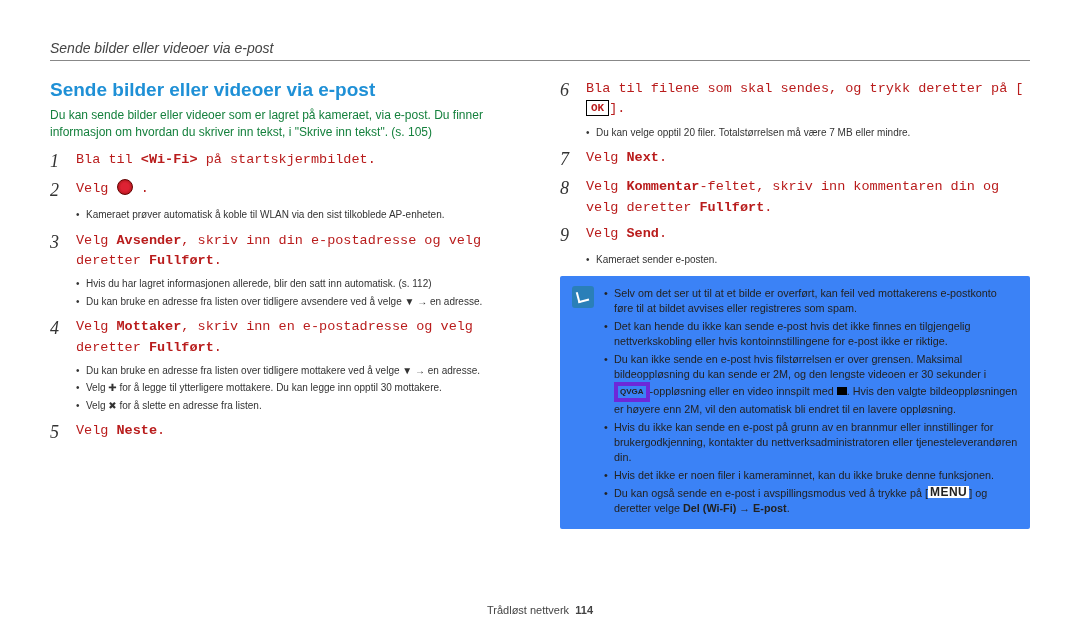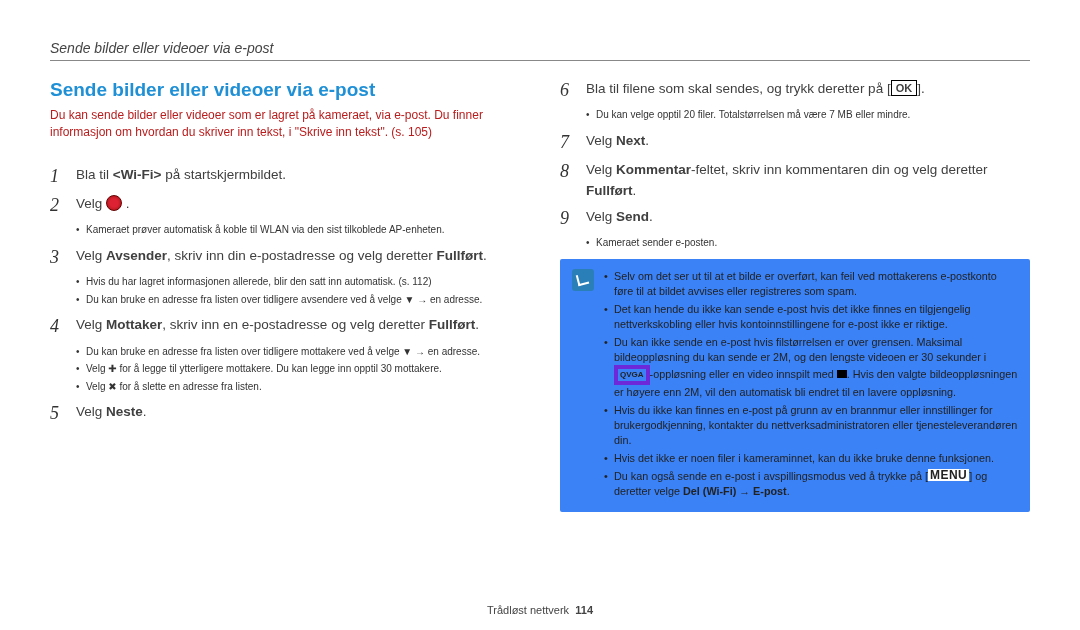"Bla til filene som skal" .step-body { color: #404040 -> #b91c1c; font-family: none -> Liberation Mono, monospace }
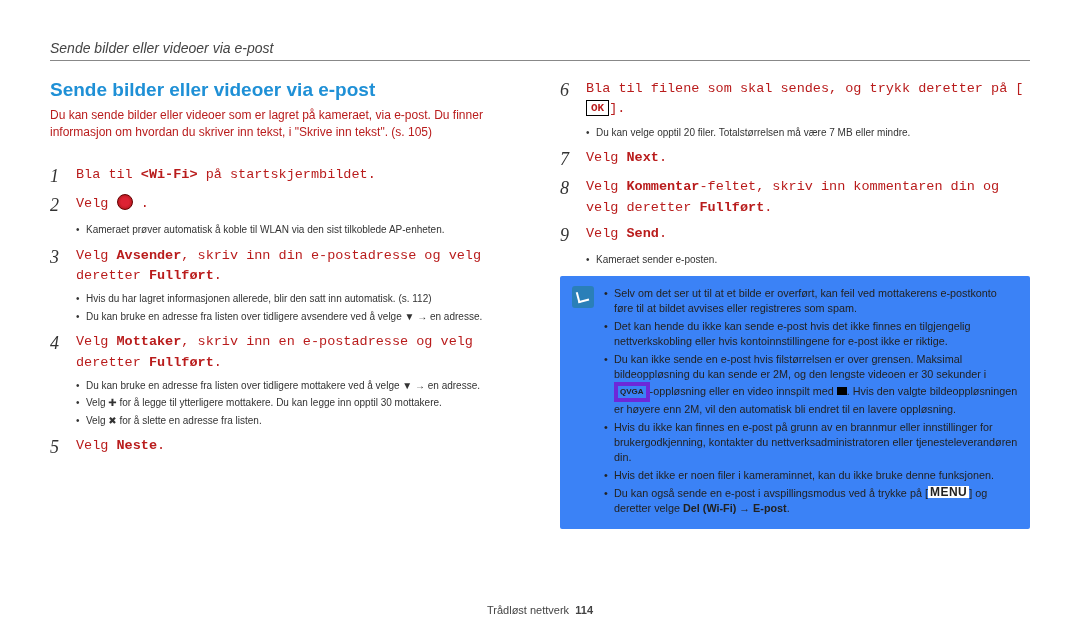"Du kan sende bilder eller" p.intro { color: #b91c1c -> #15803d; margin-bottom: 24px -> 9px }
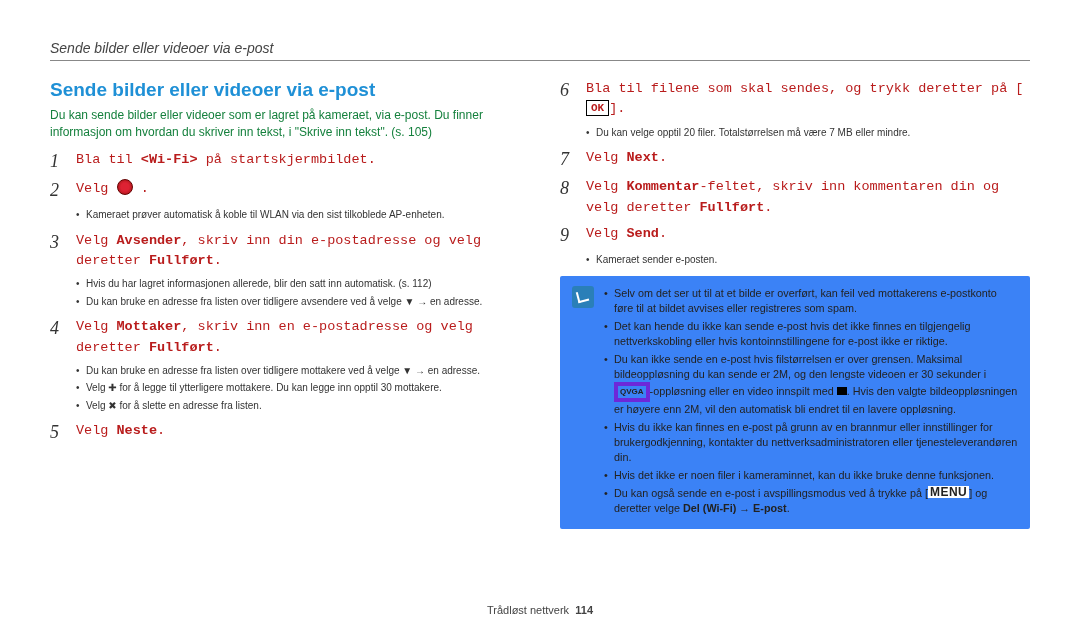"Hvis du ikke kan finnes" li { text: finnes -> sende }
